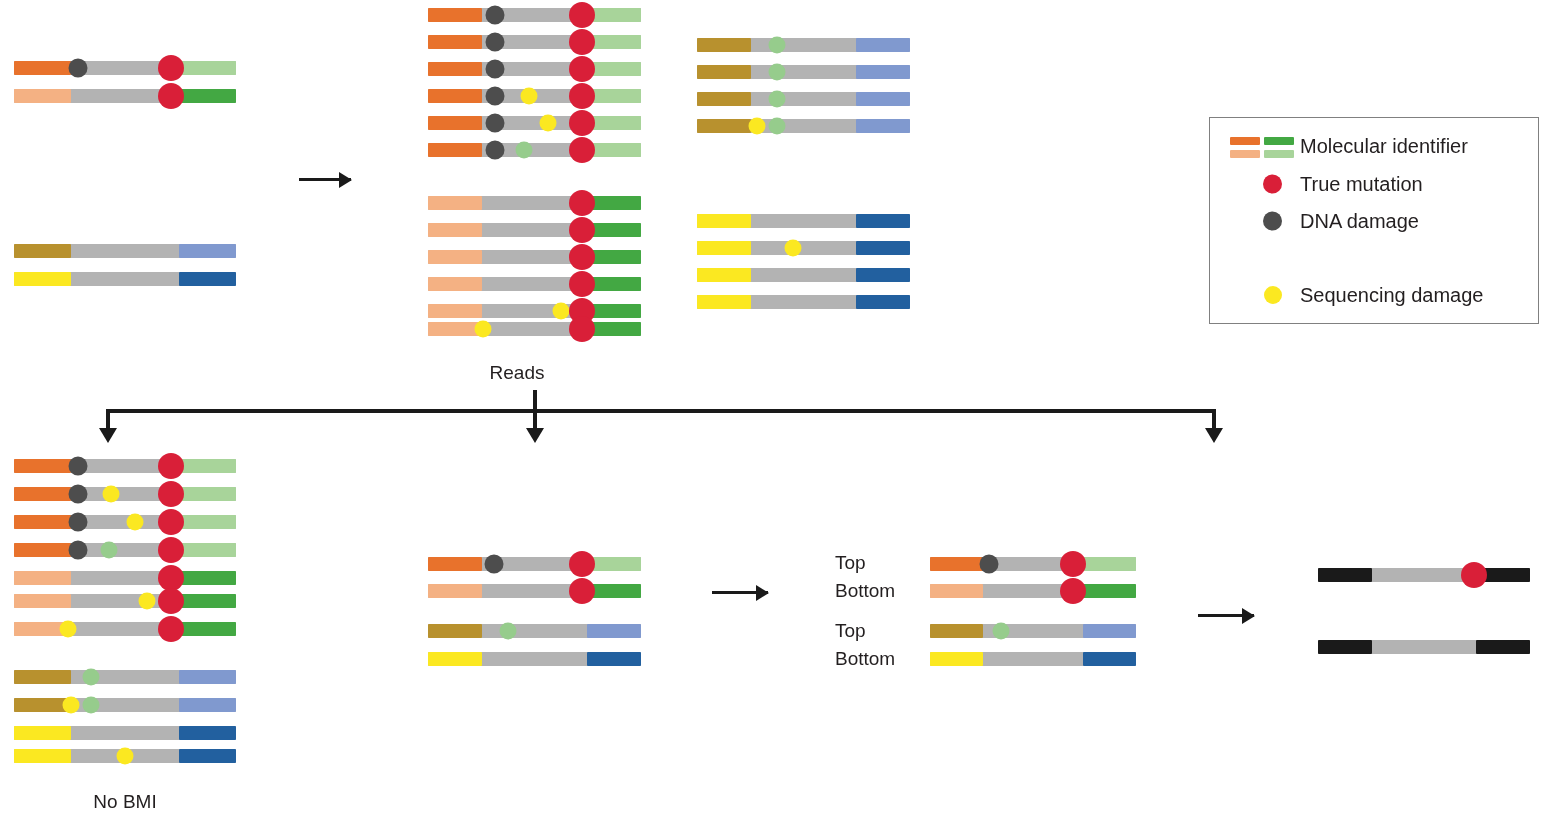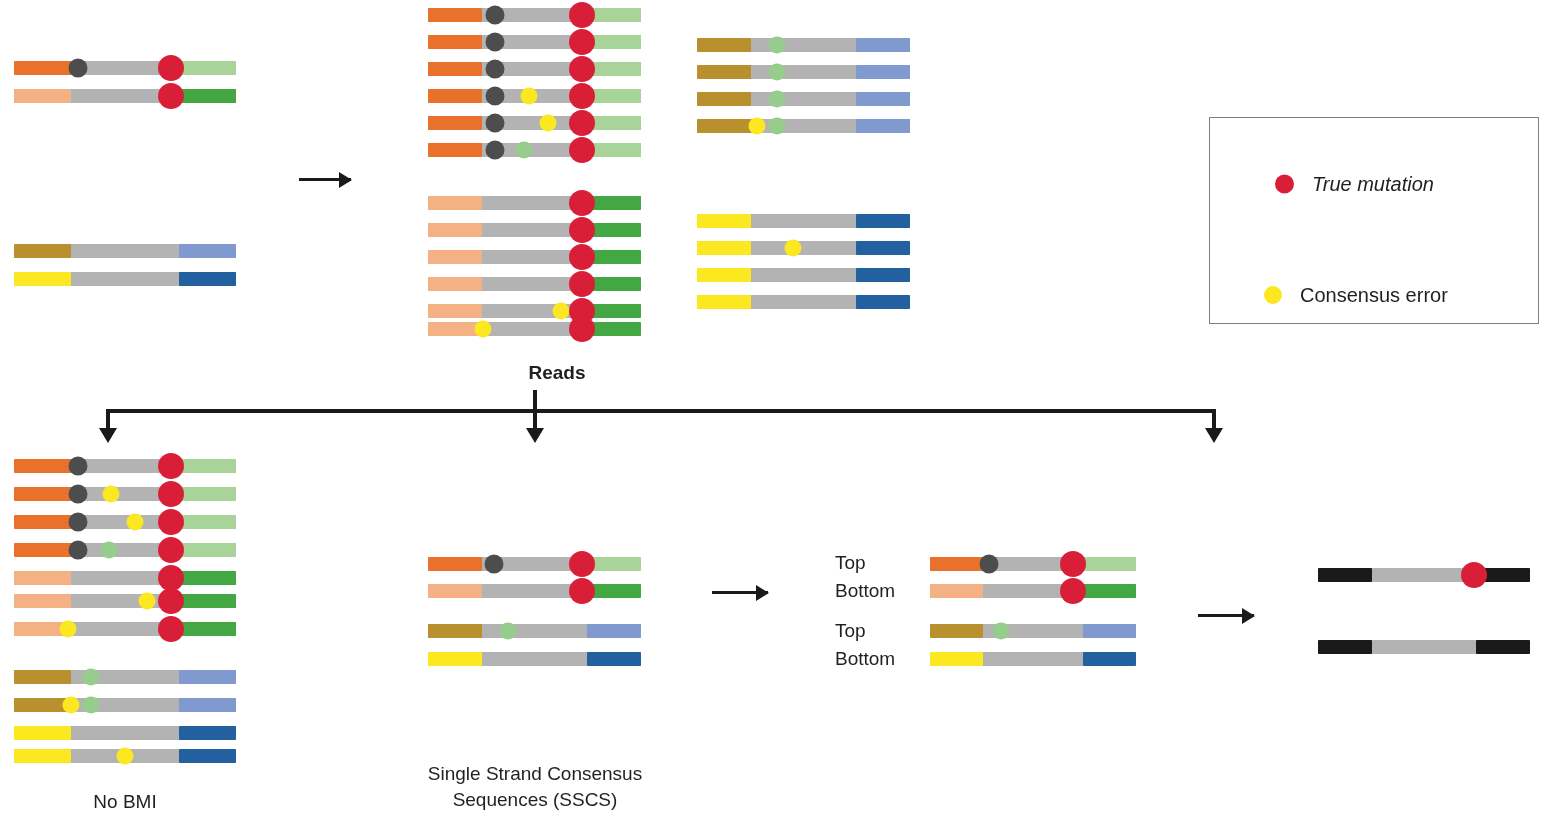"Molecular identifier" div.legend-row { html: none -> <div> <span> <span></span> <span></span> <span></span> <span></span> </span> <span>Molecular identifier</span> </div> }
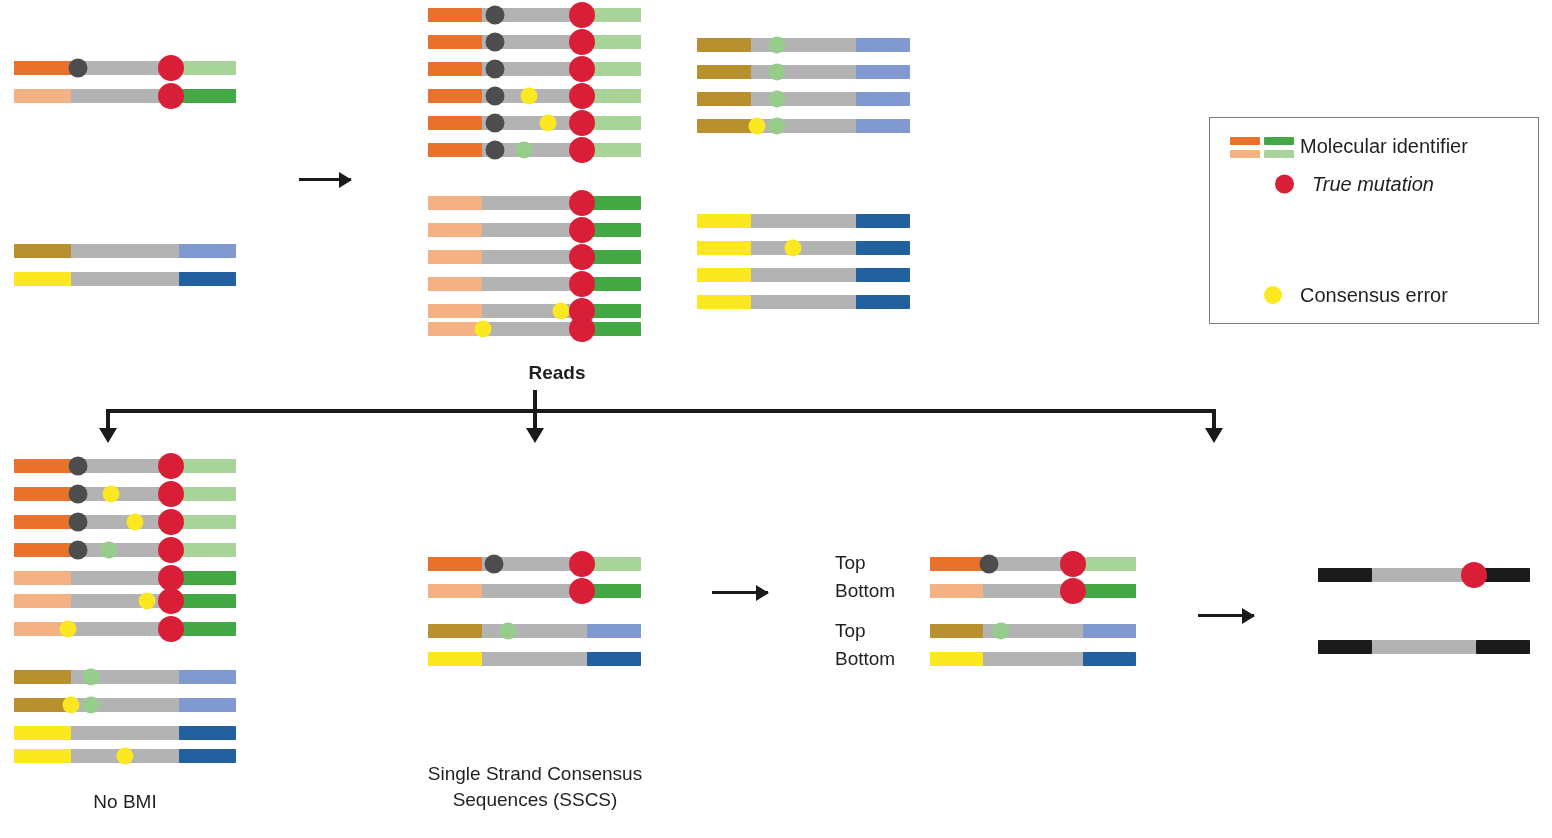"True mutation" div.legend-row { font-style: italic -> none; left: 24px -> 12px }
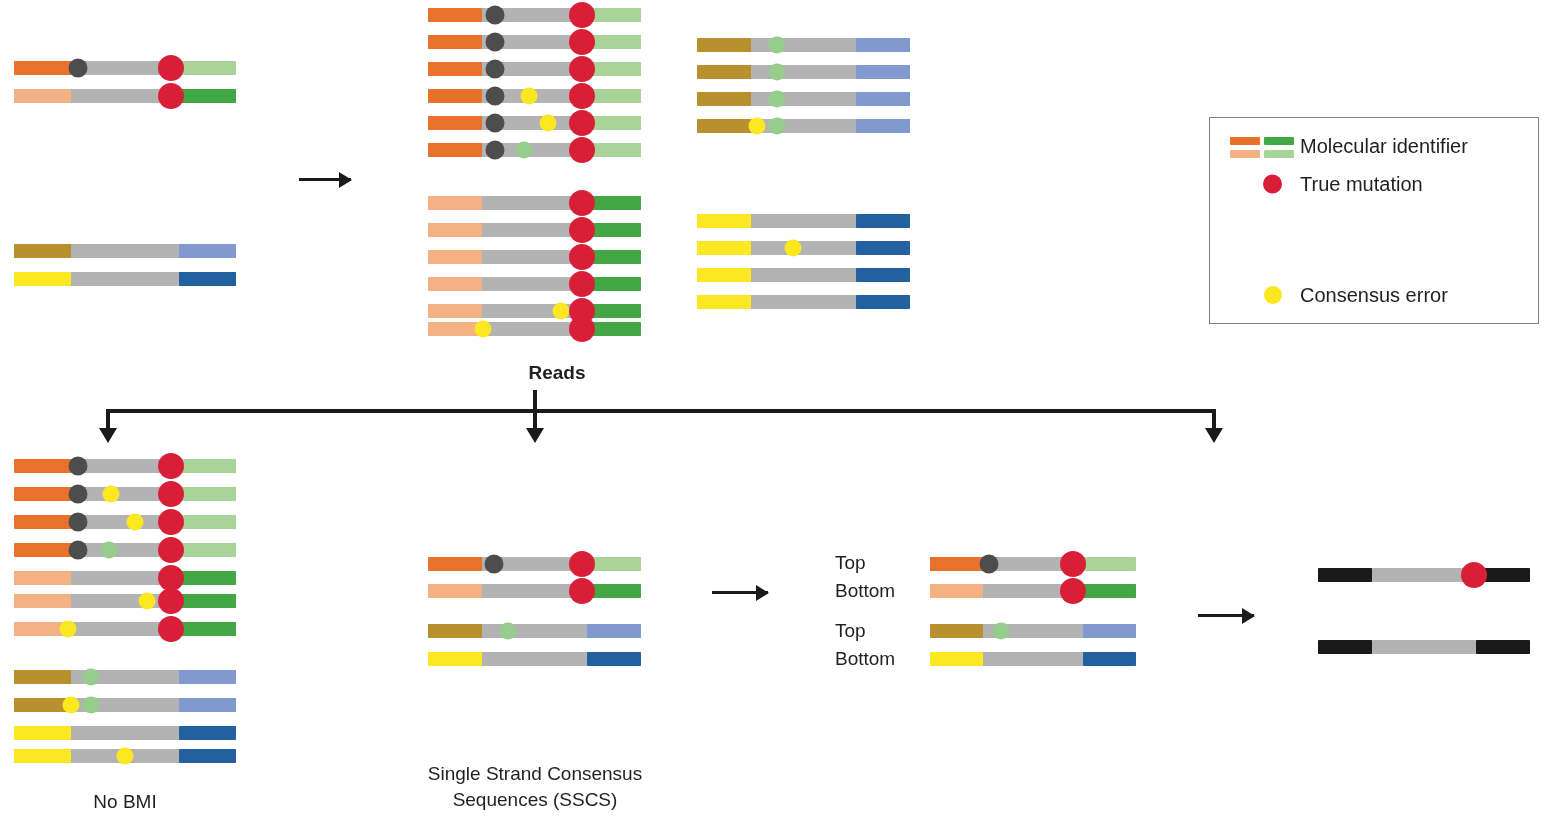"DNA damage" div.legend-row { html: none -> <div> <span> <span></span> </span> <span>DNA damage</span> </div> }
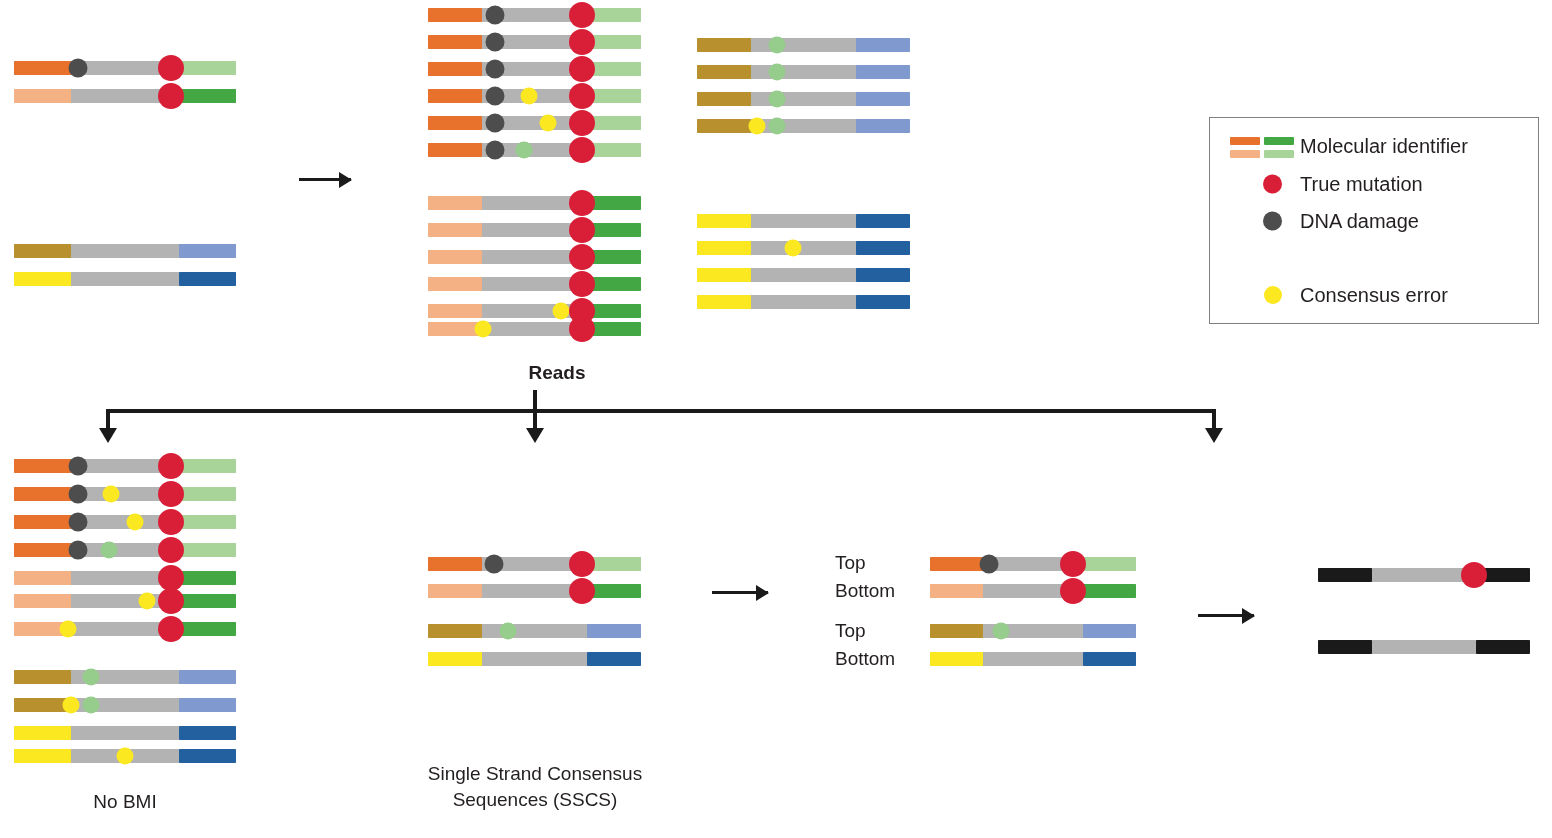"Consensus error" span.legend-text { text: Consensus error -> Sequencing damage }
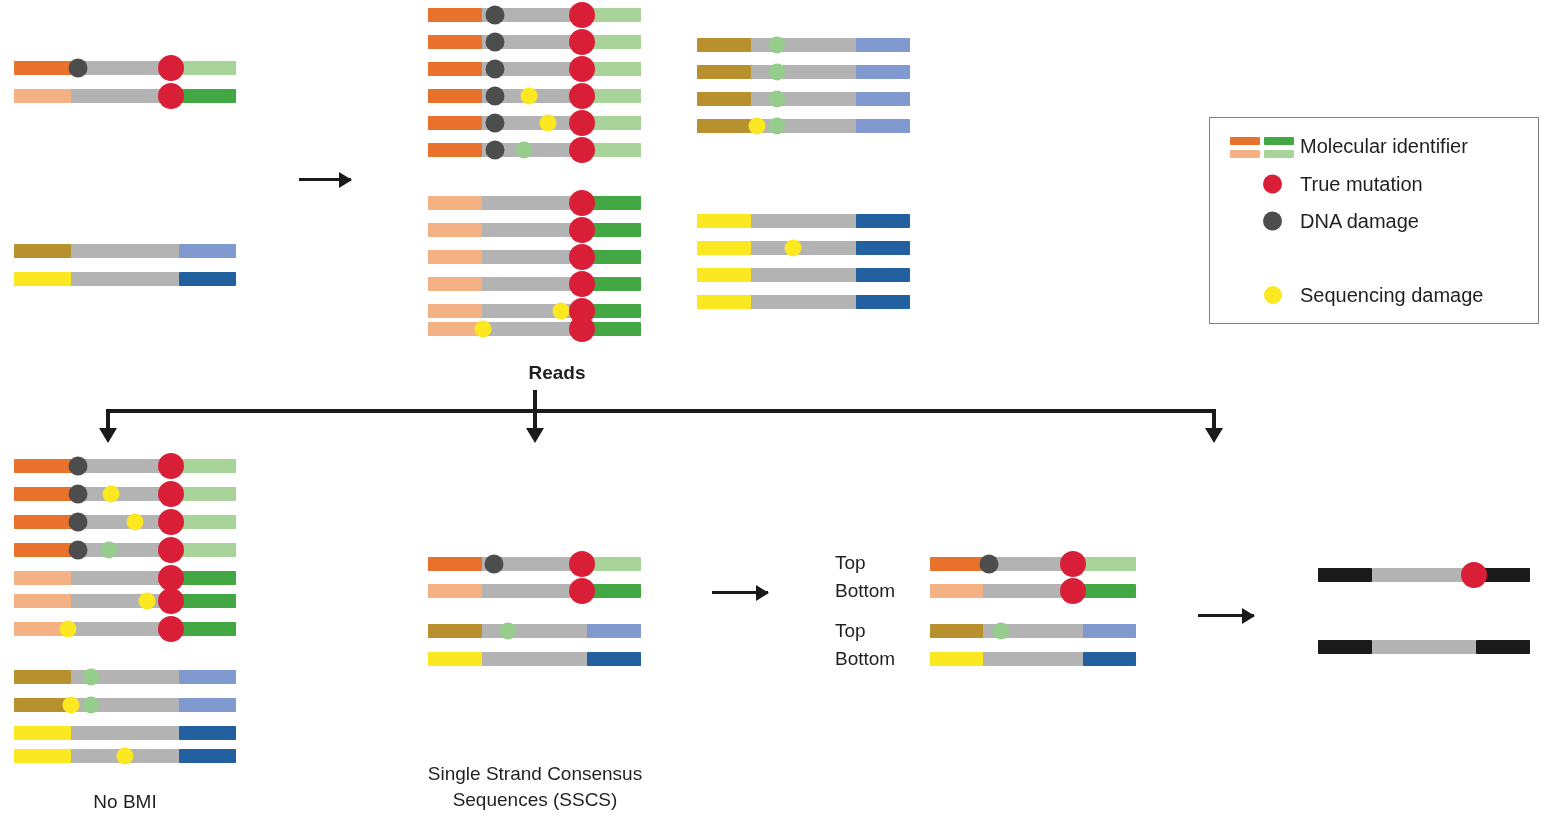"Reads" div.caption { font-weight: bold -> none; left: 477px -> 437px }
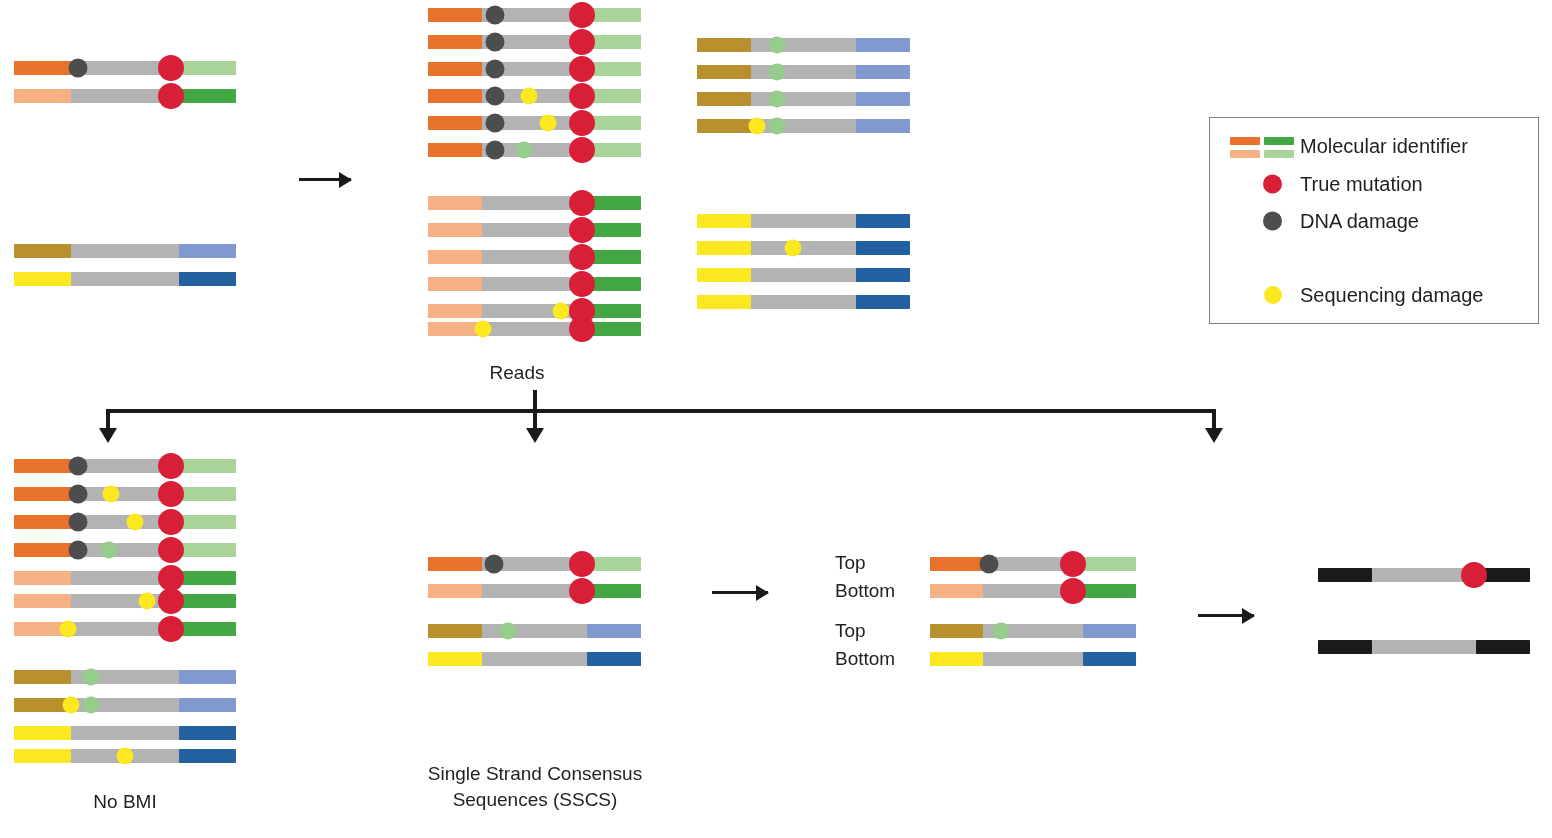"Single Strand Consensus" div.caption { html: <div>Single Strand Consensus Sequences (SSCS)</div> -> none }
